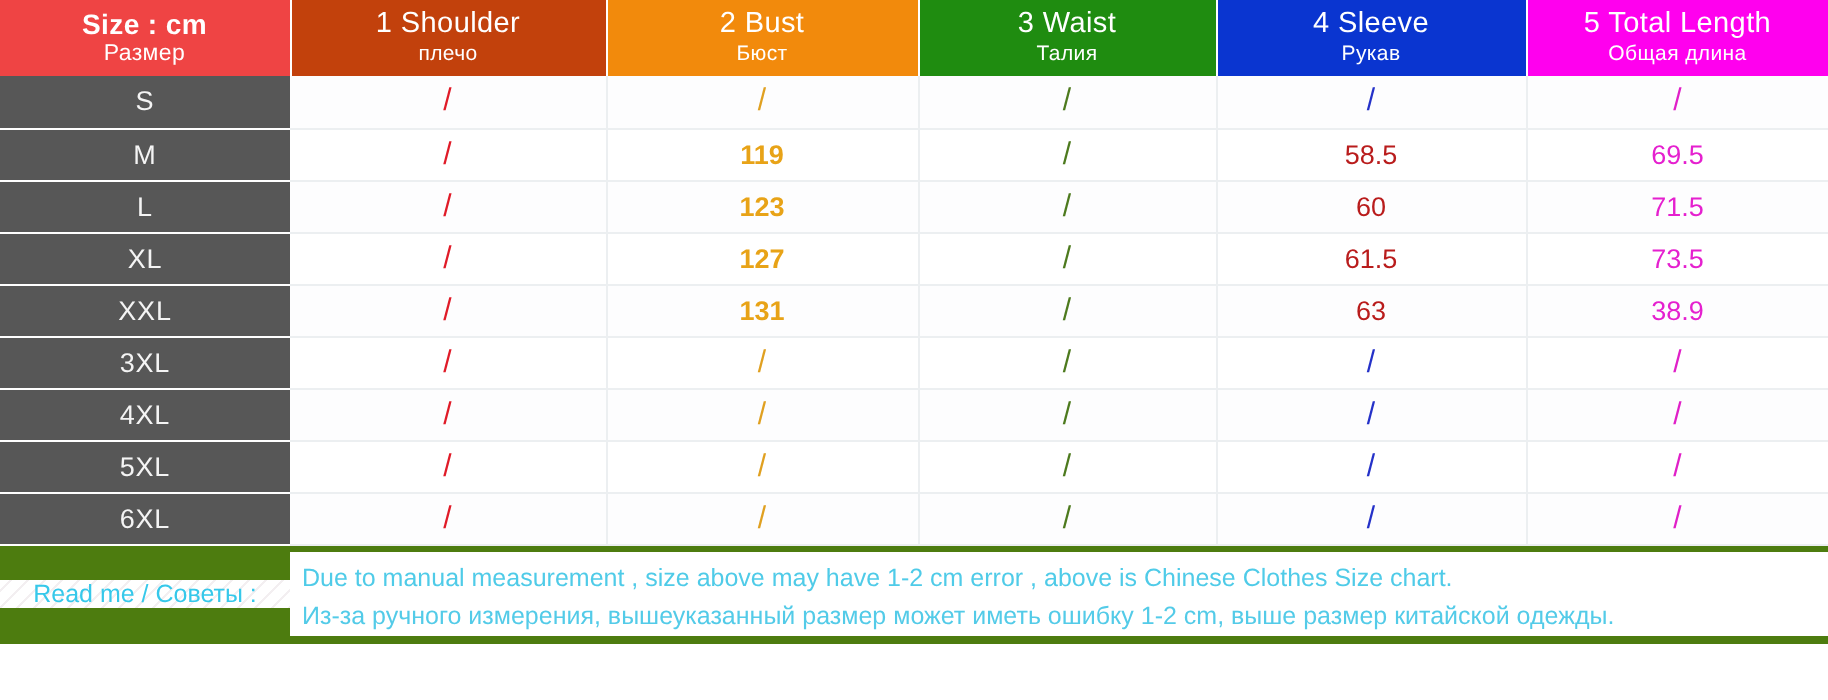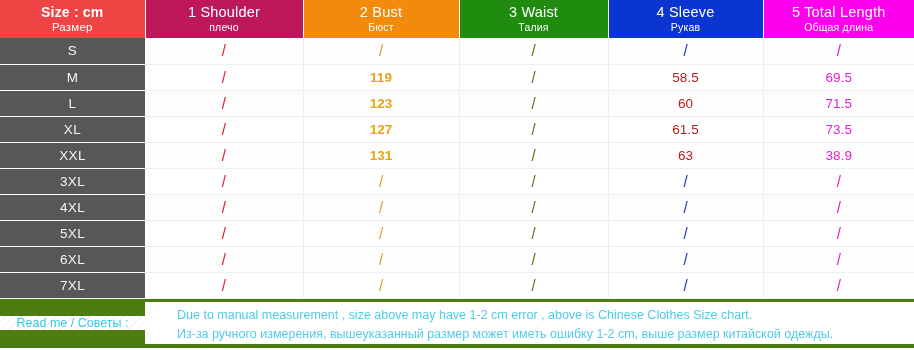"1 Shoulder" th.h-shoulder { background: #be185d -> #c2410c }
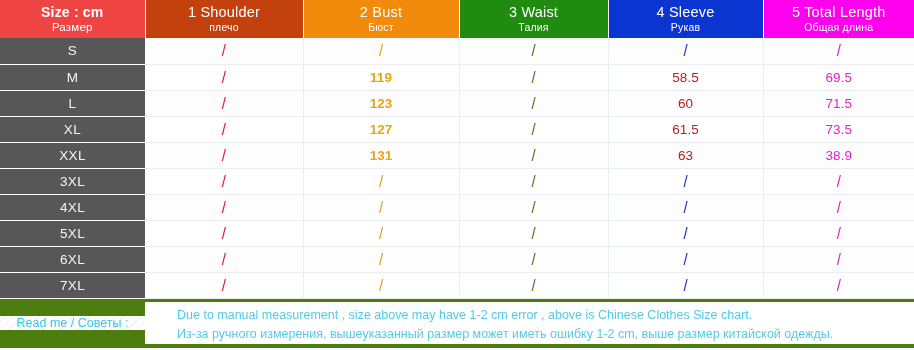"7XL" tr.data-row { html: <tr> <td>7XL</td> <td><span>/</span></td> <td><span>/</span></td> <td><span>/</span></td> <td><span>/</span></td> <td><span>/</span></td> </tr> -> none }
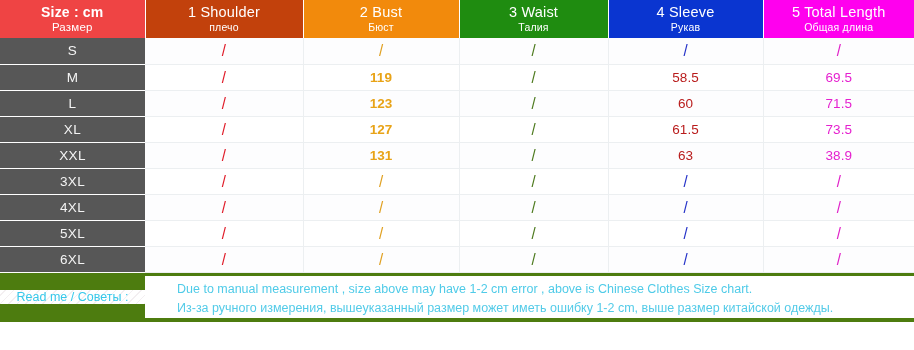"Due to manual measurement ," .note-line { margin-left: 26px -> none }
